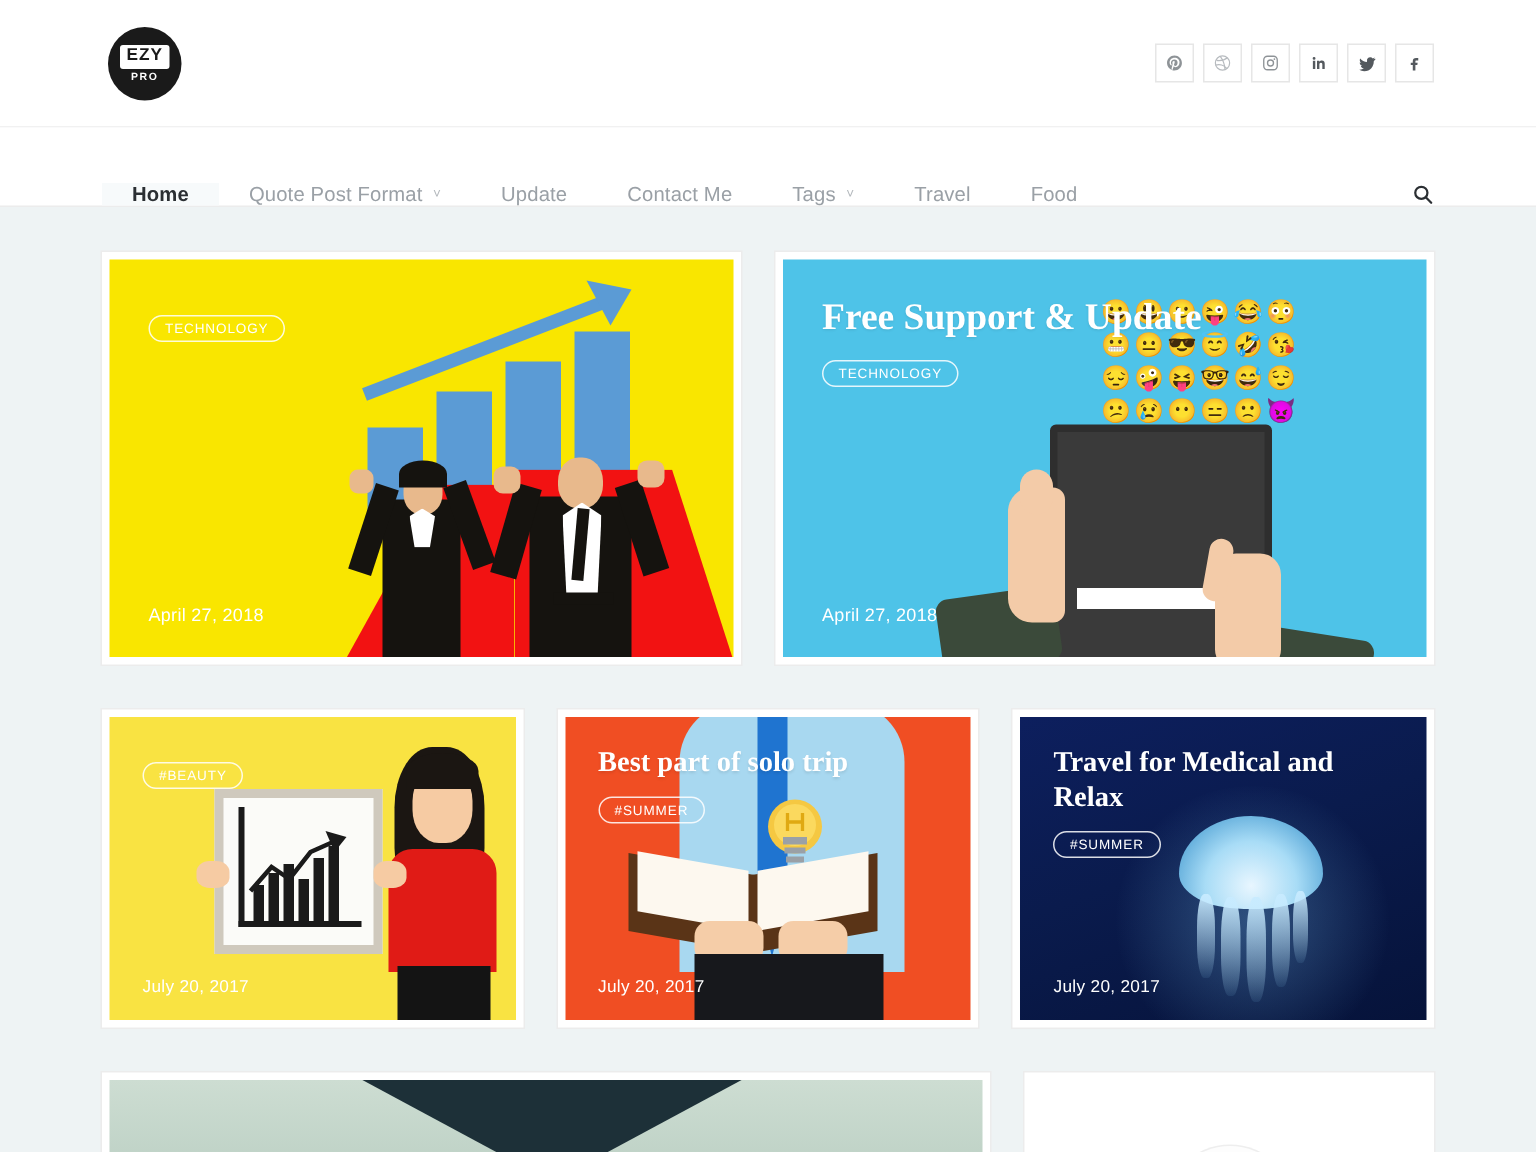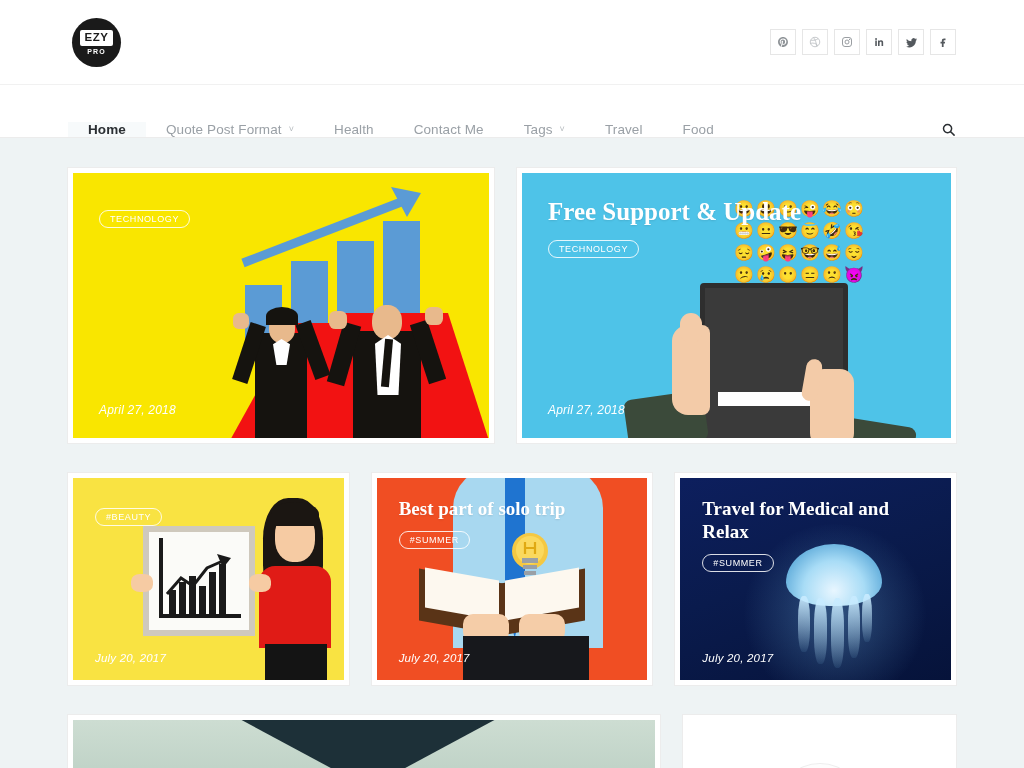"Health" span { text: Health -> Update }
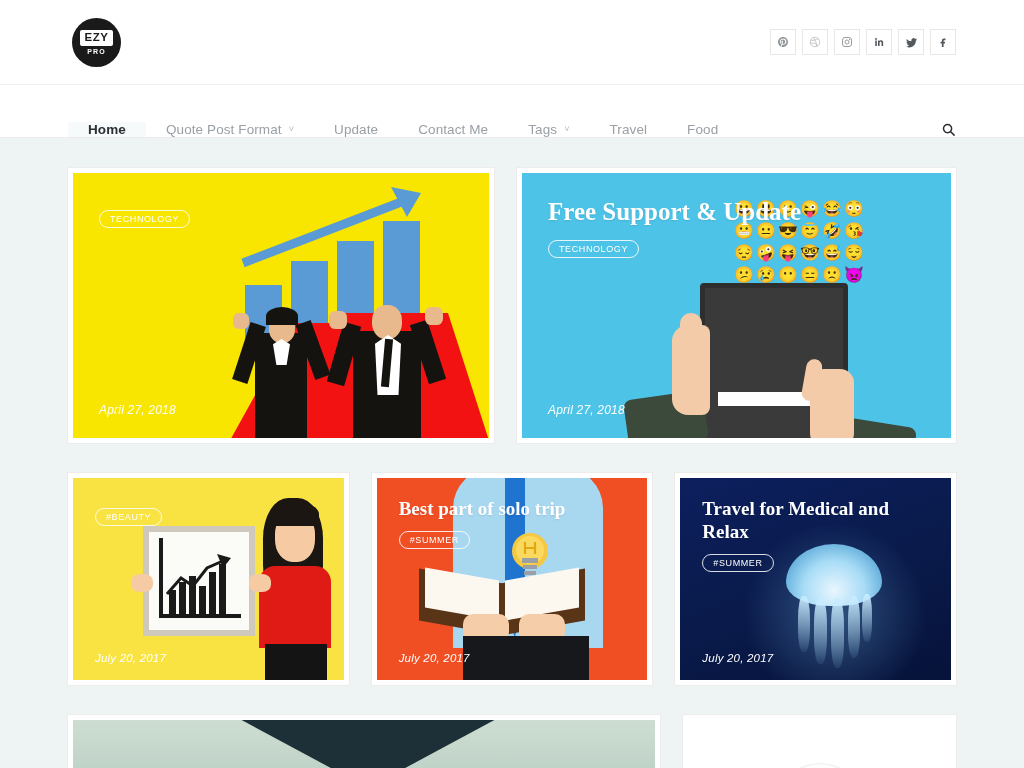"April 27, 2018" .card-date { font-style: italic -> none }
